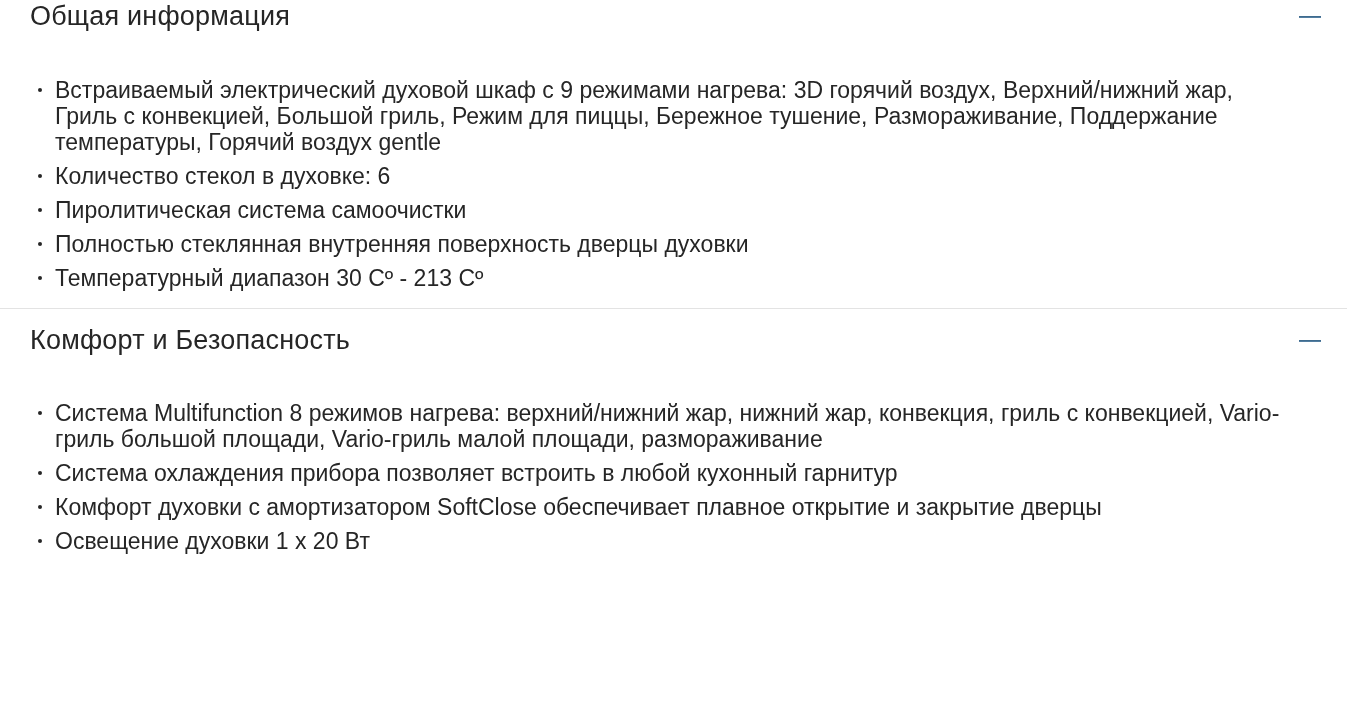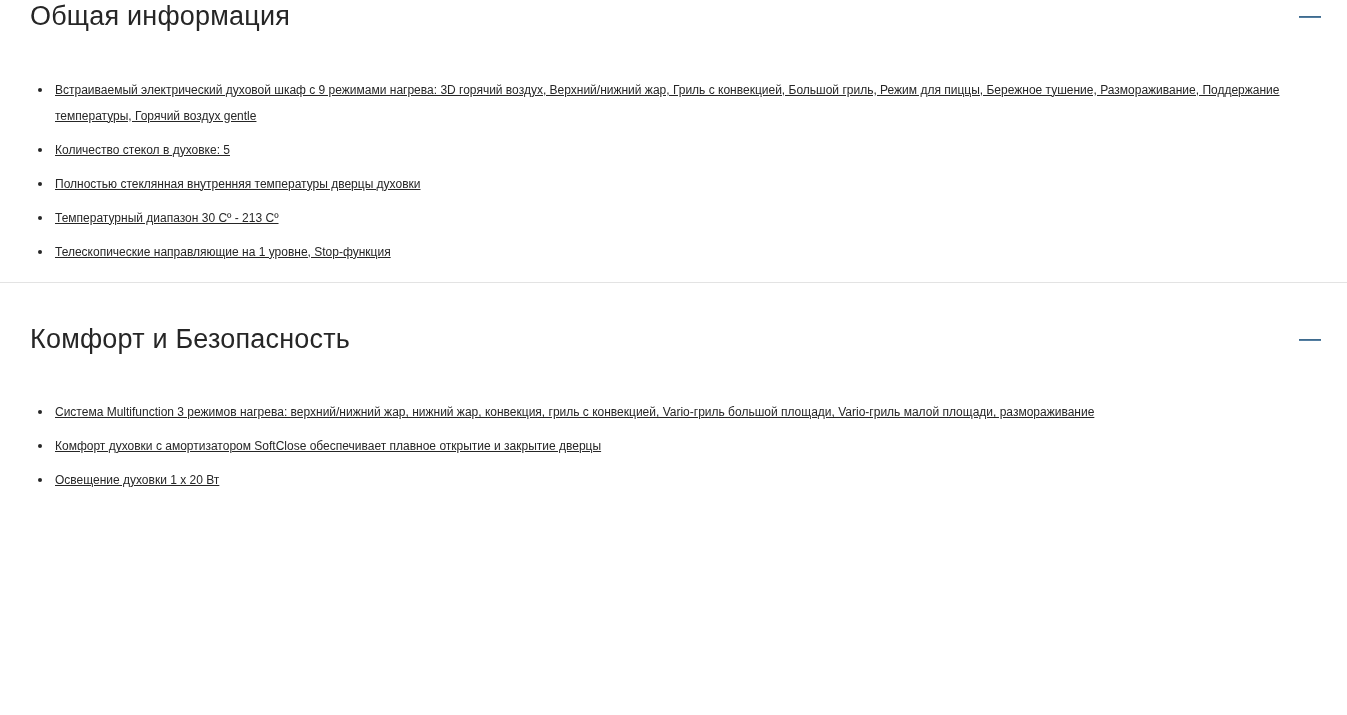"Встраиваемый электрический духовой шкаф" .spec-list li { font-size: 12px -> 23px; text-decoration: underline -> none }
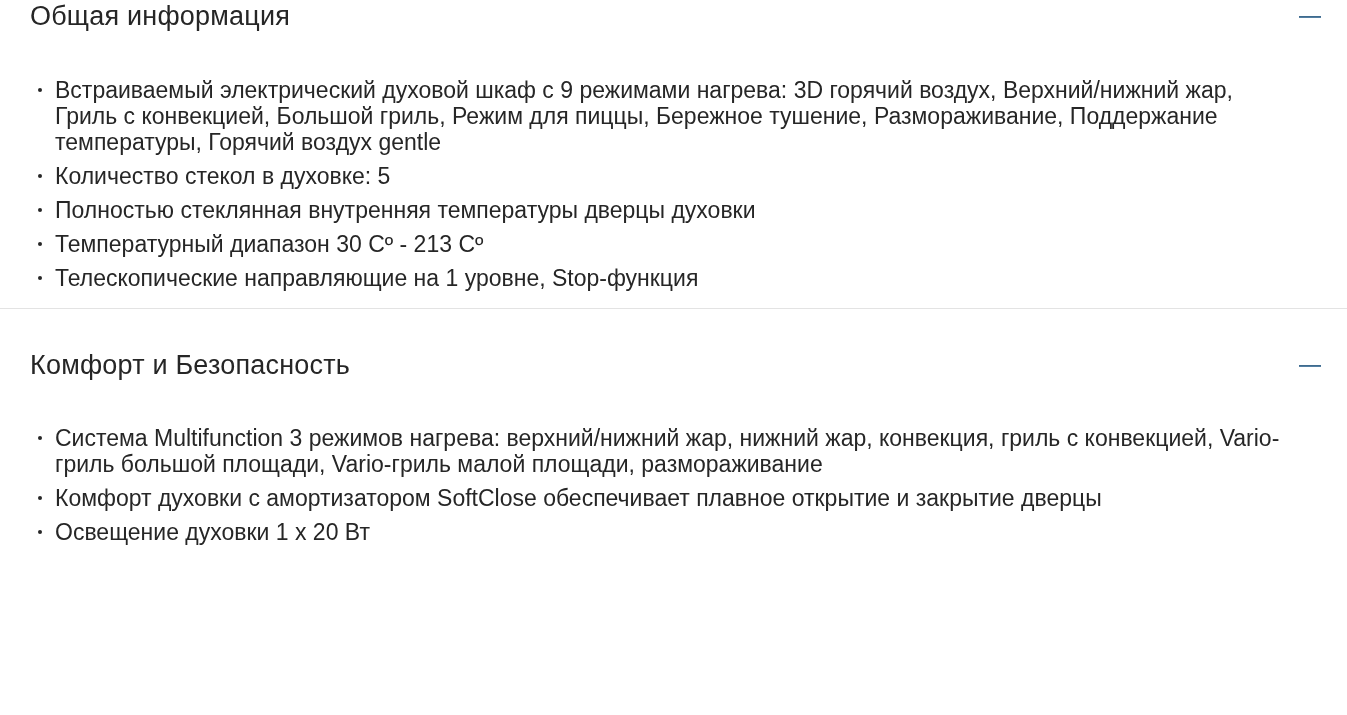"Количество стекол в духовке: 5" span { text: 5 -> 6 }
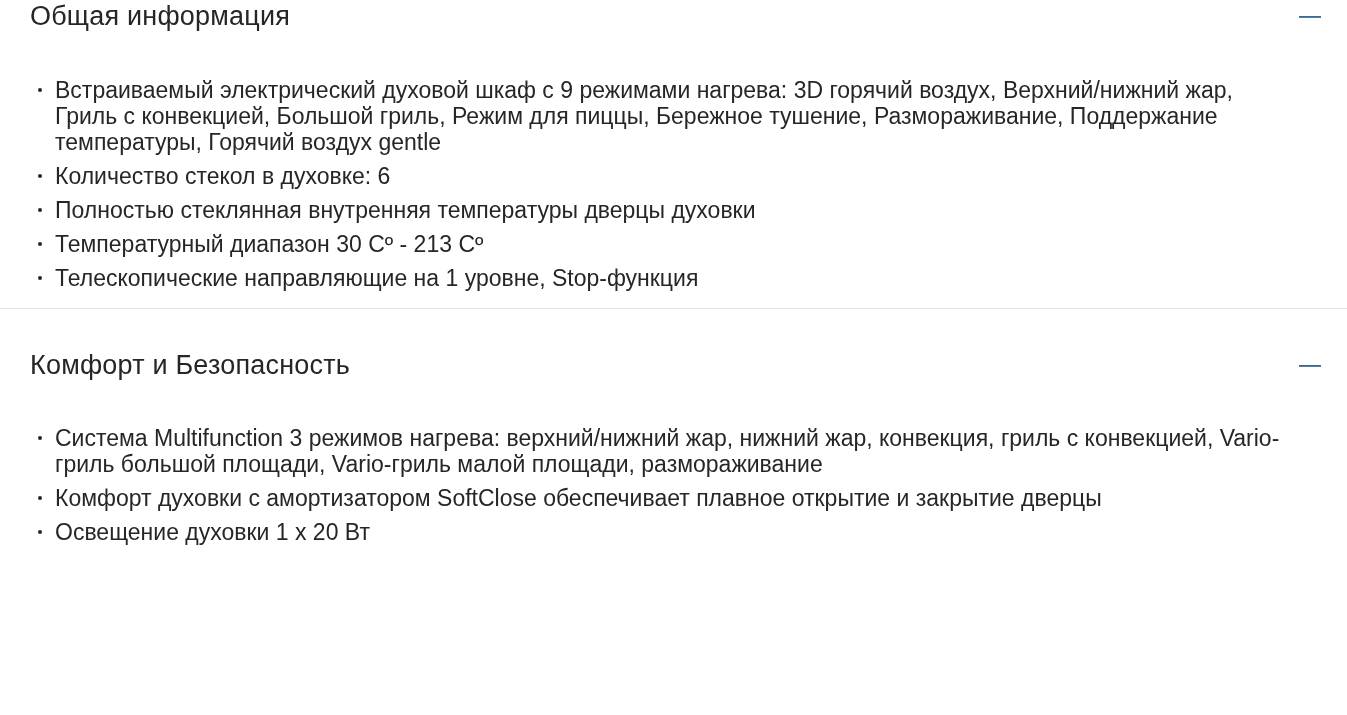"Пиролитическая система самоочистки" li { html: none -> <li><span>Пиролитическая система самоочистки</span></li> }
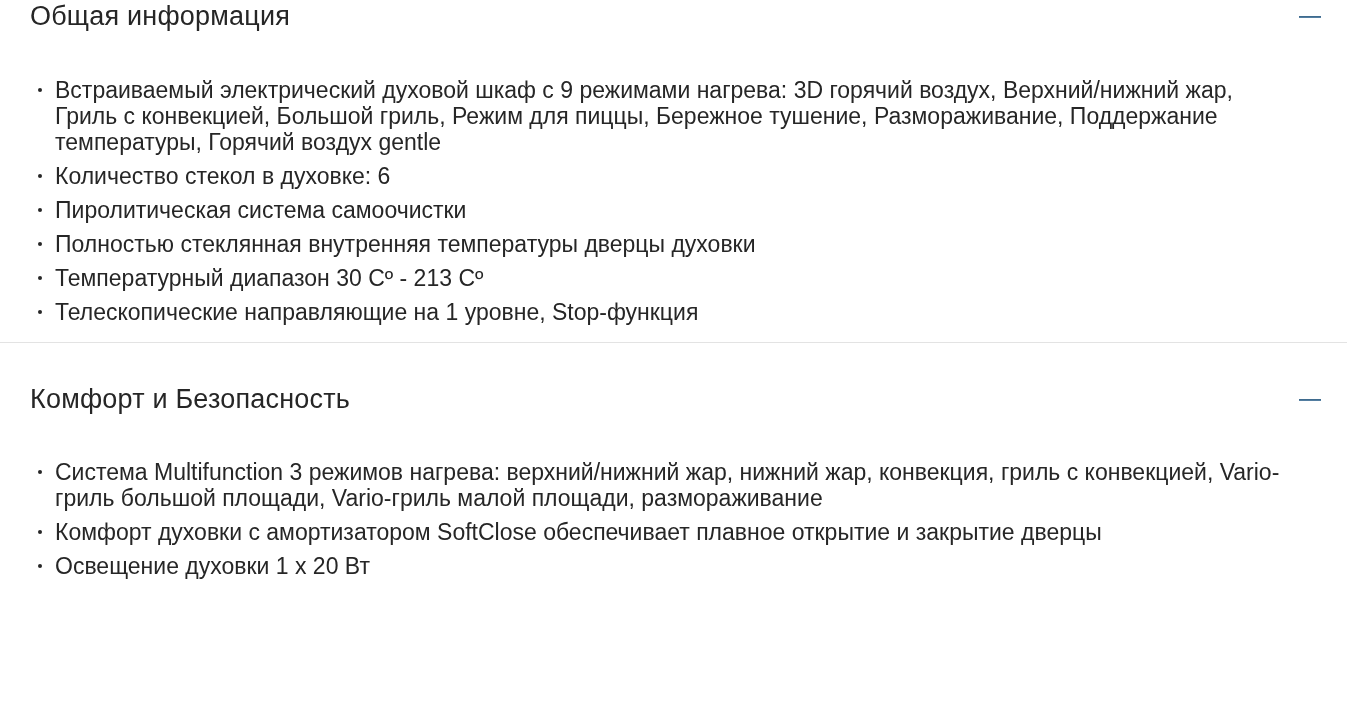"Полностью стеклянная внутренняя" span { text: температуры -> поверхность }
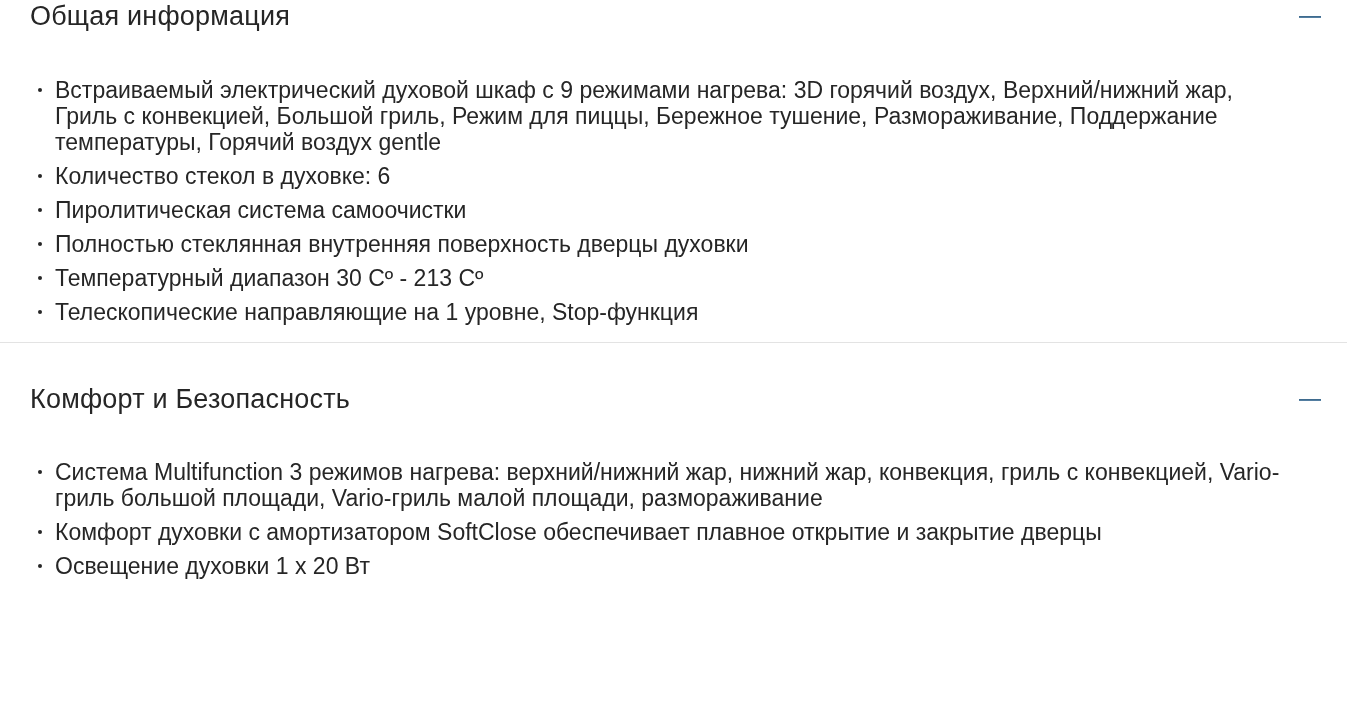"Телескопические направляющие на 1" li { html: <li><span>Телескопические направляющие на 1 уровне, Stop-функция</span></li> -> none }
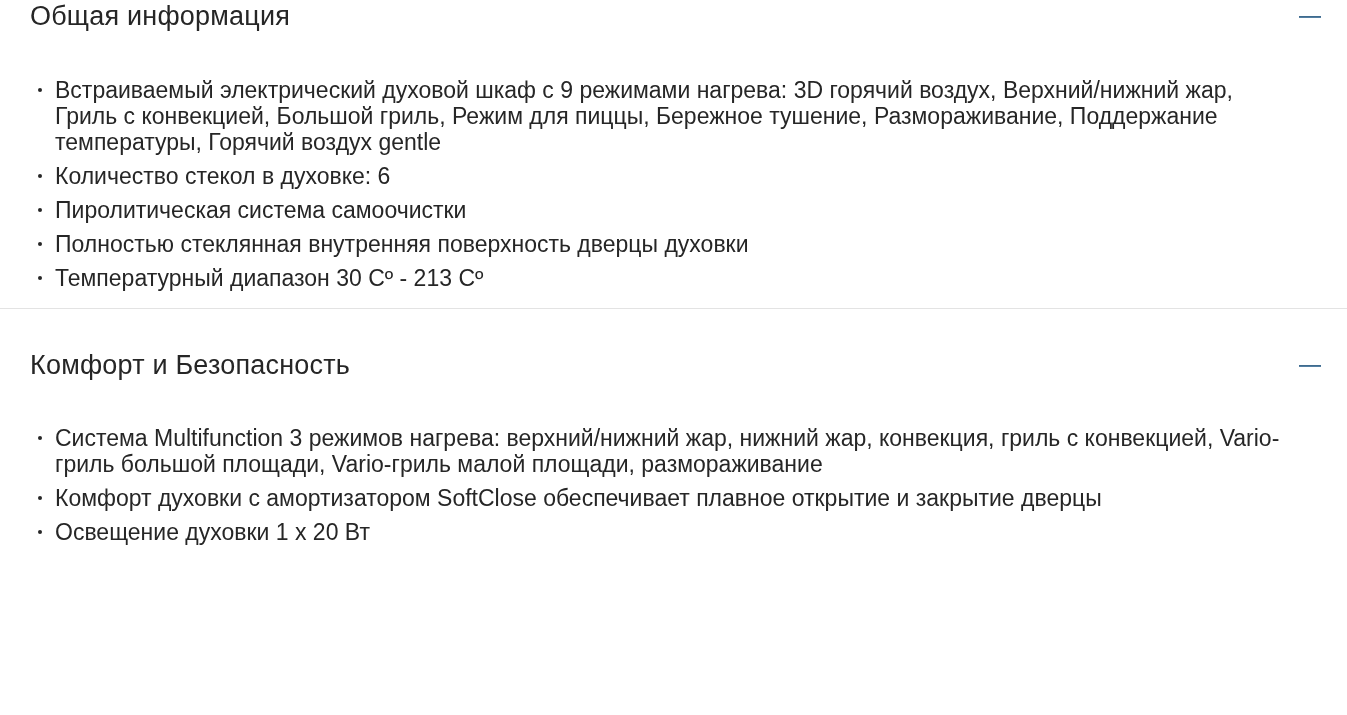"Комфорт и Безопасность" .section-2 .section-header { margin-top: 42px -> 17px }
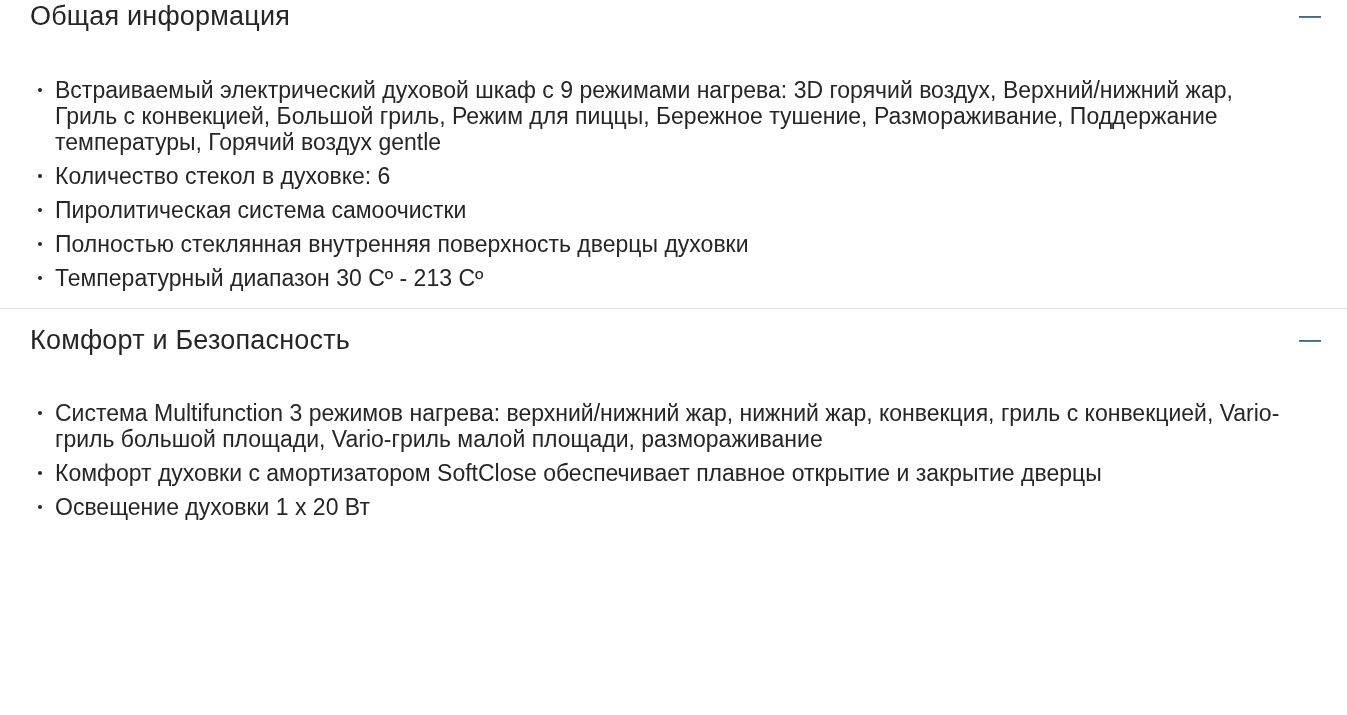"Система Multifunction 3 режимов нагрева:" span { text: 3 -> 8 }
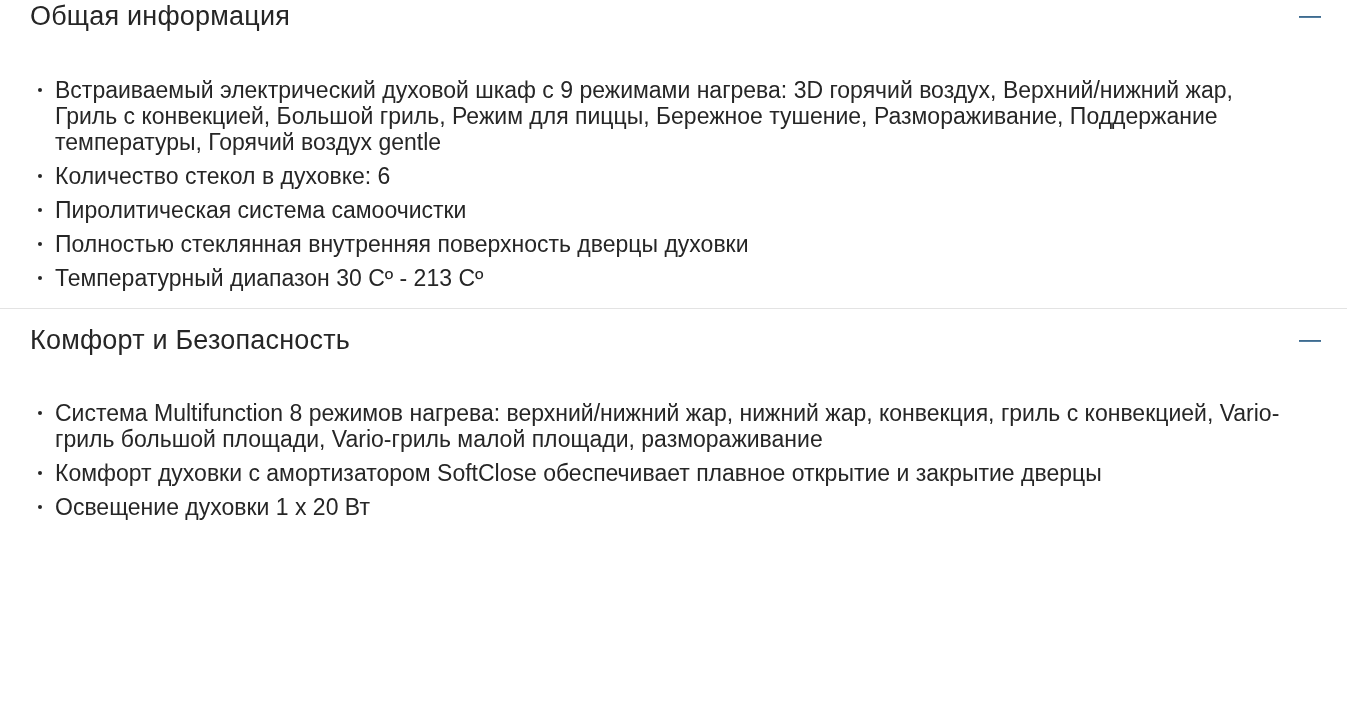"Система охлаждения прибора позволяет" li { html: none -> <li><span>Система охлаждения прибора позволяет встроить в любой кухонный гарнитур</span></li> }
